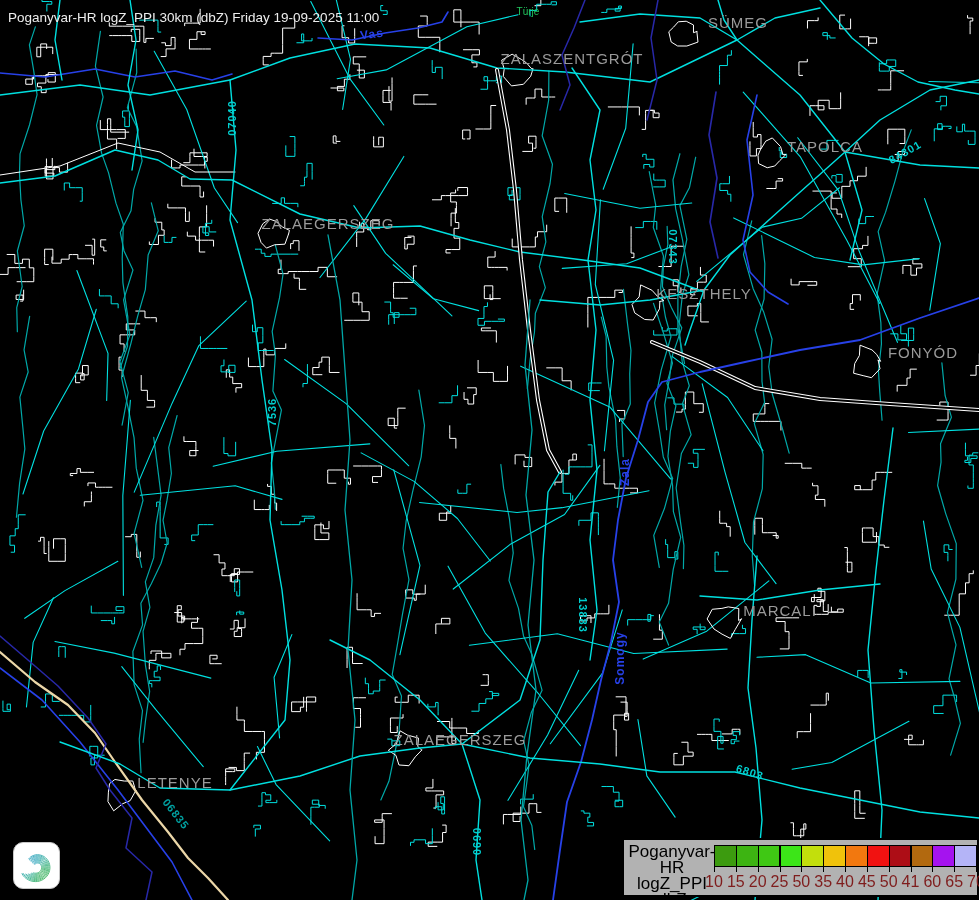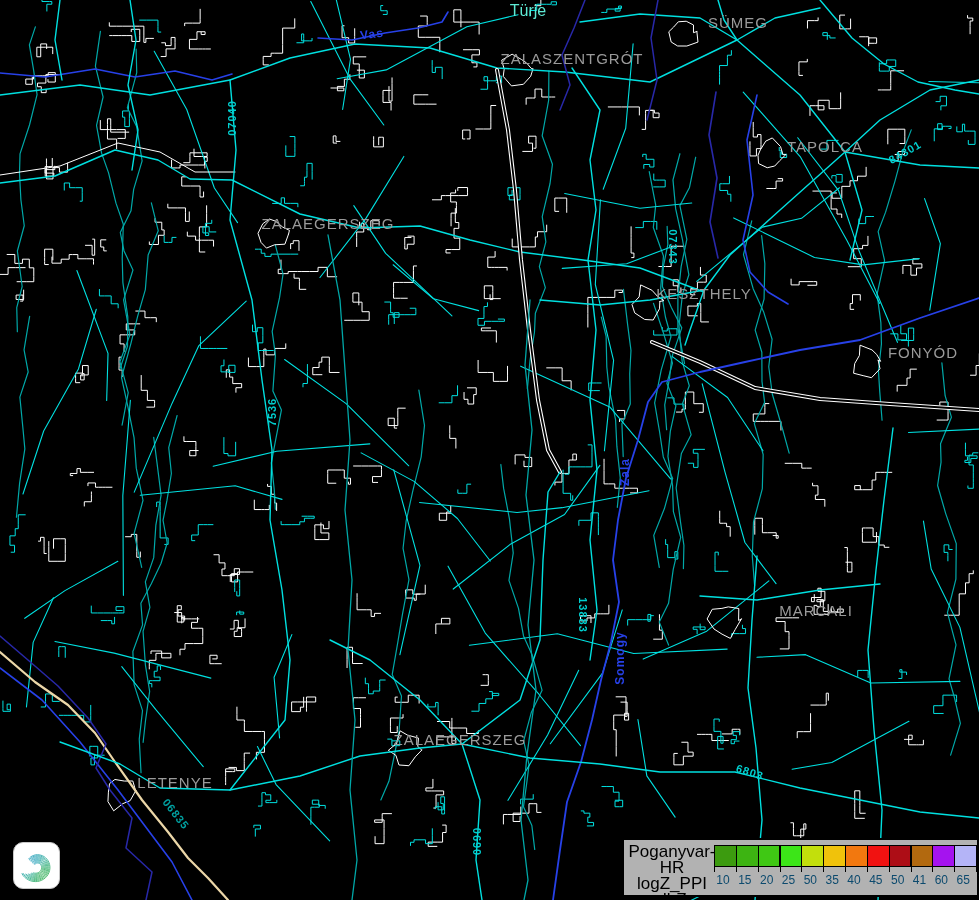"Poganyvar-HR logZ_PPI 30km (dbZ) Friday" div { html: none -> <div>Poganyvar-HR logZ_PPI 30km (dbZ) Friday 19-09-2025 11:00</div> }
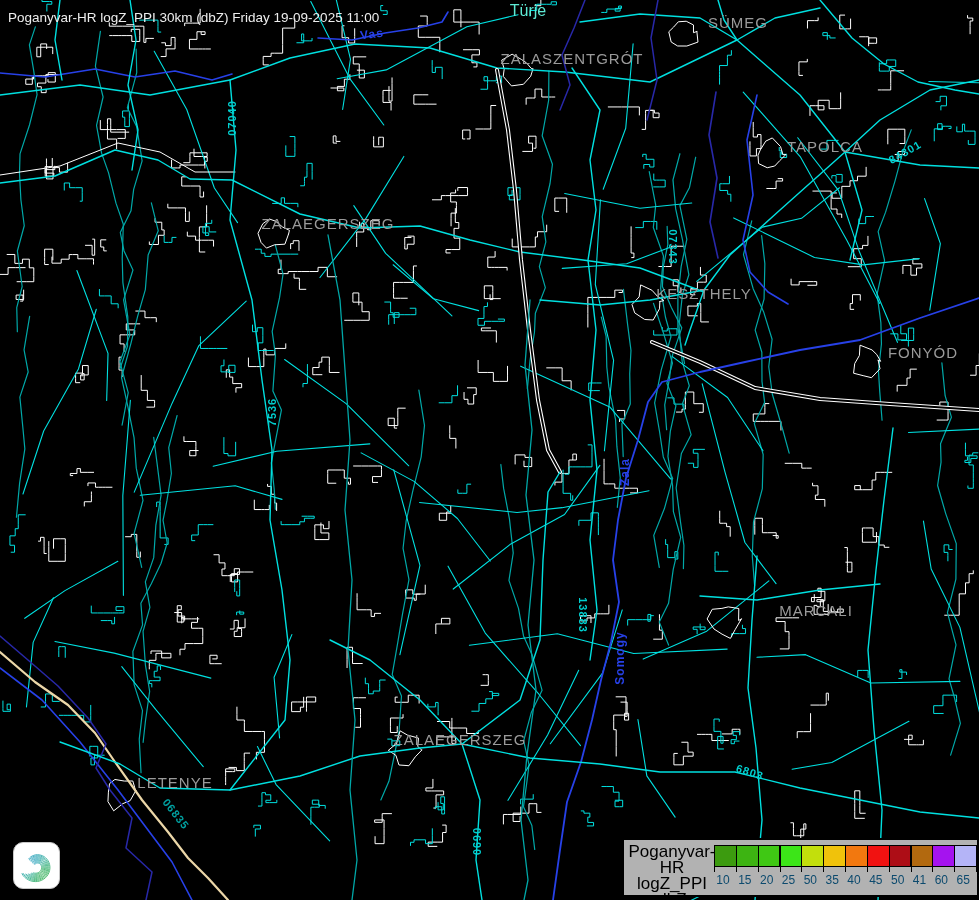"Türje" .small-label { color: #5eead4 -> #22c55e; font-size: 16px -> 10px }
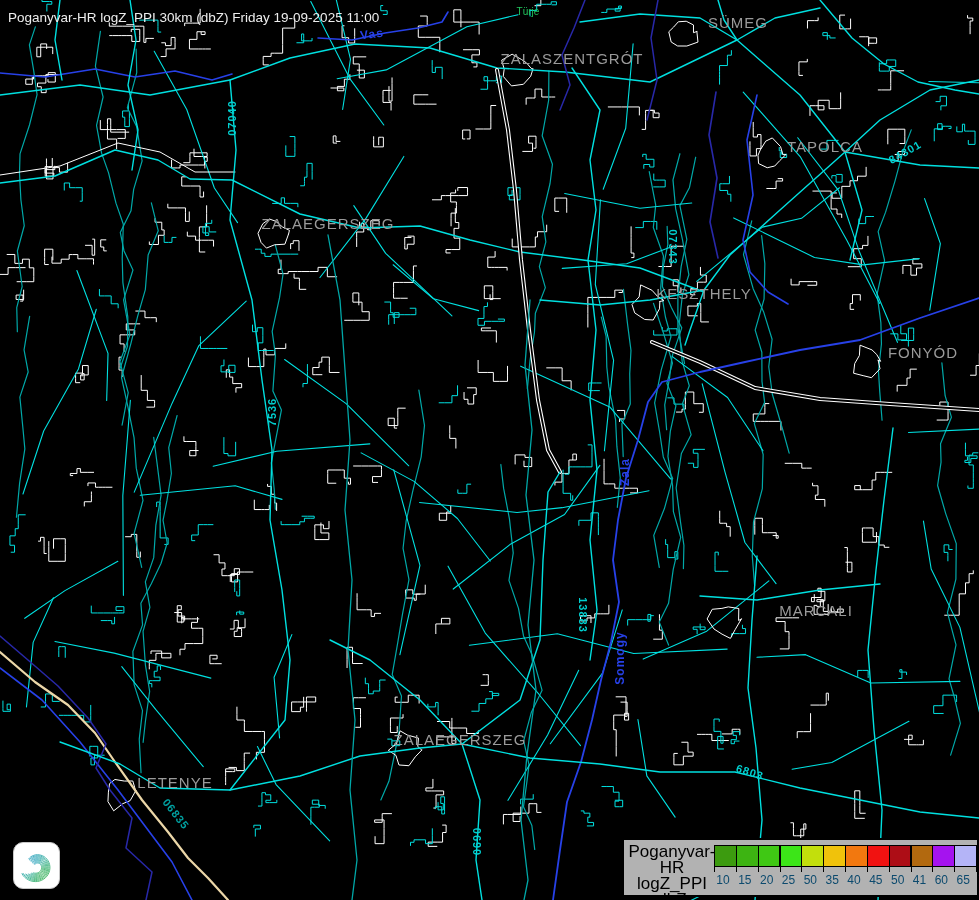"MARCALI" span.city-label { left: 816px -> 780px }
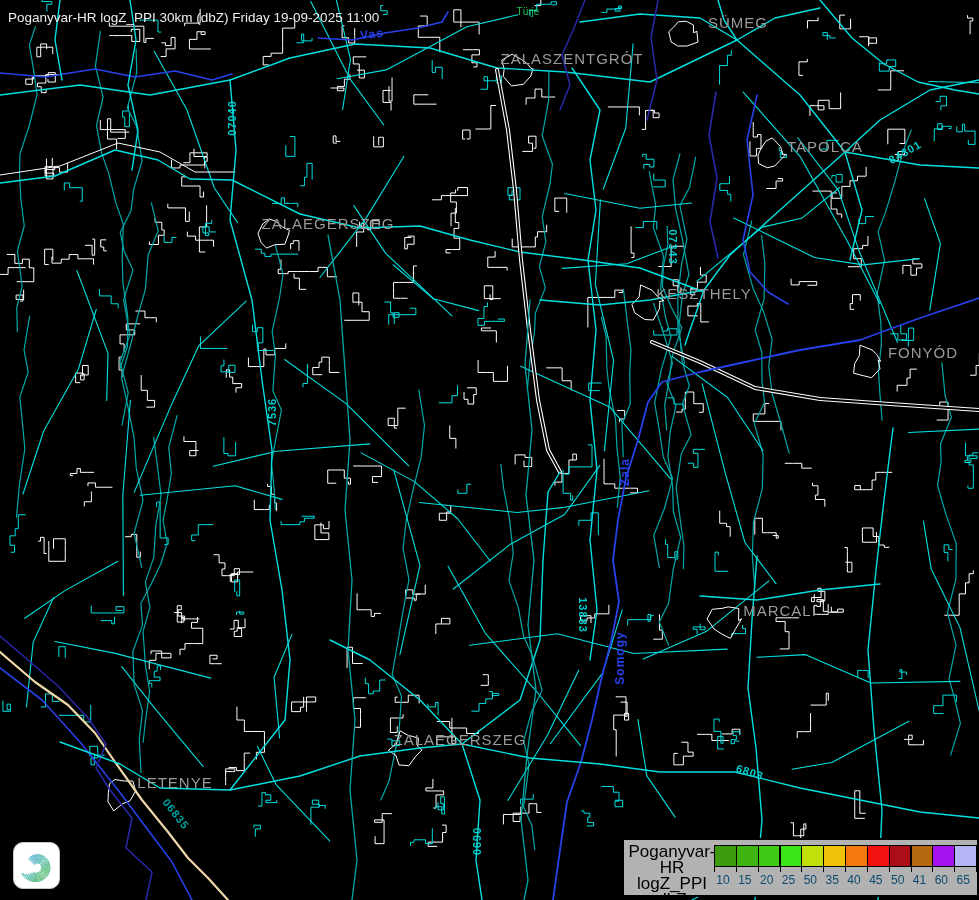"10" .legend-num { color: #0c4a6e -> #7f1d1d; font-size: 12px -> 16px; margin-left: 9px -> none }
